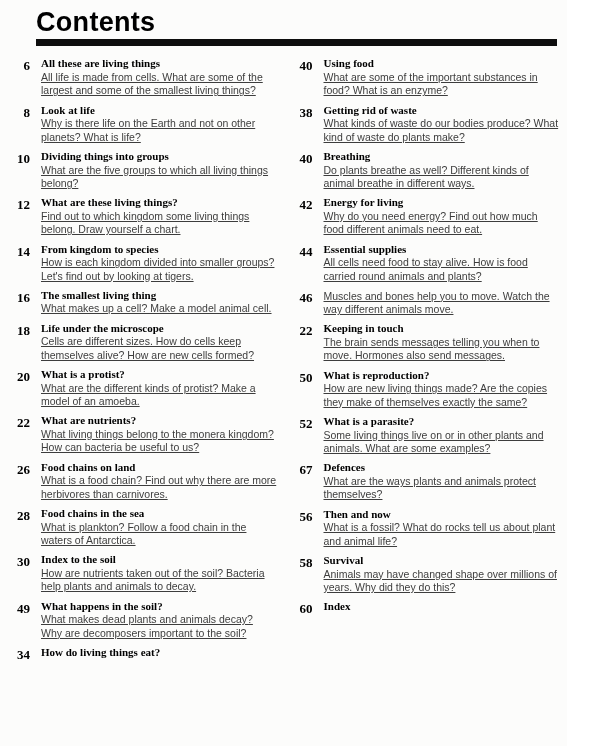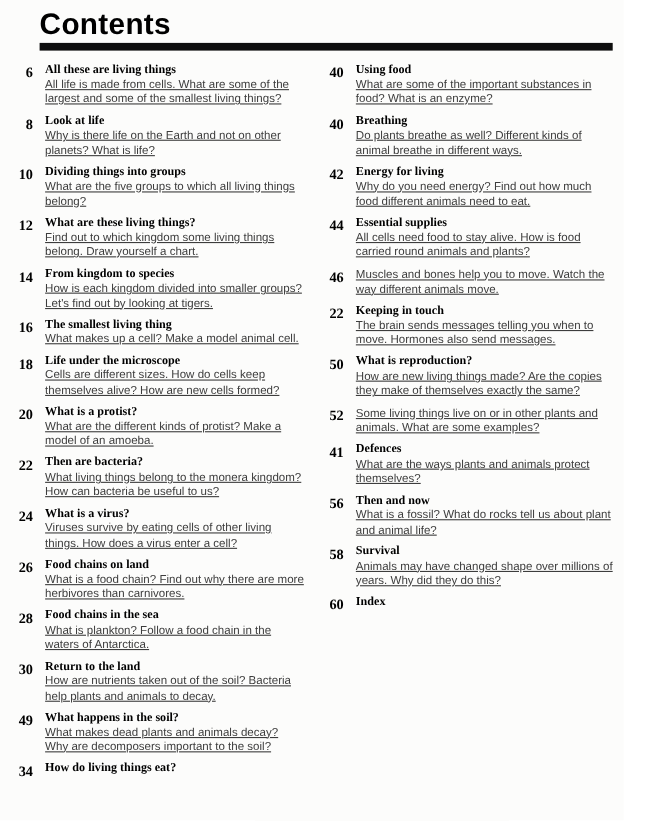"38" div.entry { html: none -> <div> <div>38</div> <div> <div>Getting rid of waste</div> <div>What kinds of waste do our bodies produce? What kind of waste do plants make?</div> </div> </div> }
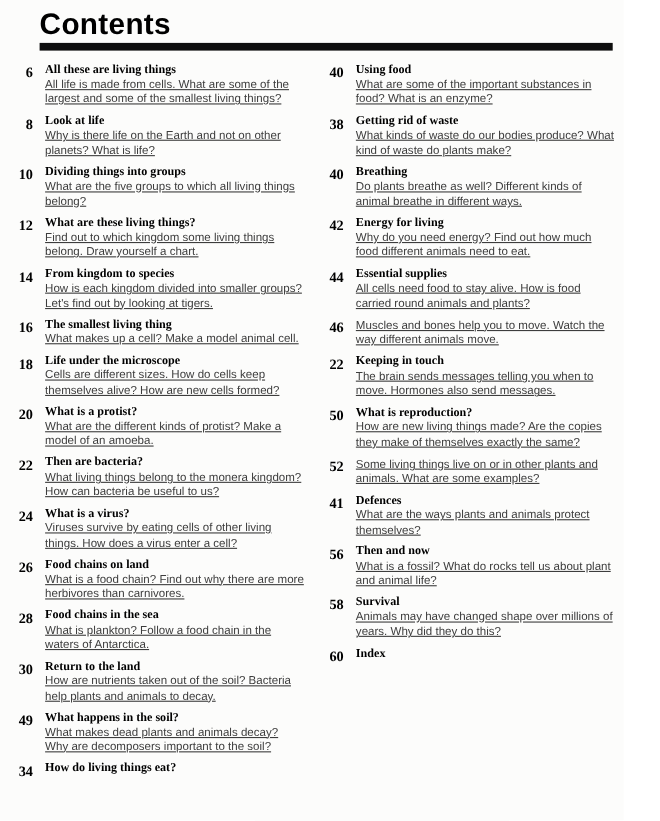"Then are bacteria?" div.entry-title { text: Then are bacteria -> What are nutrients }
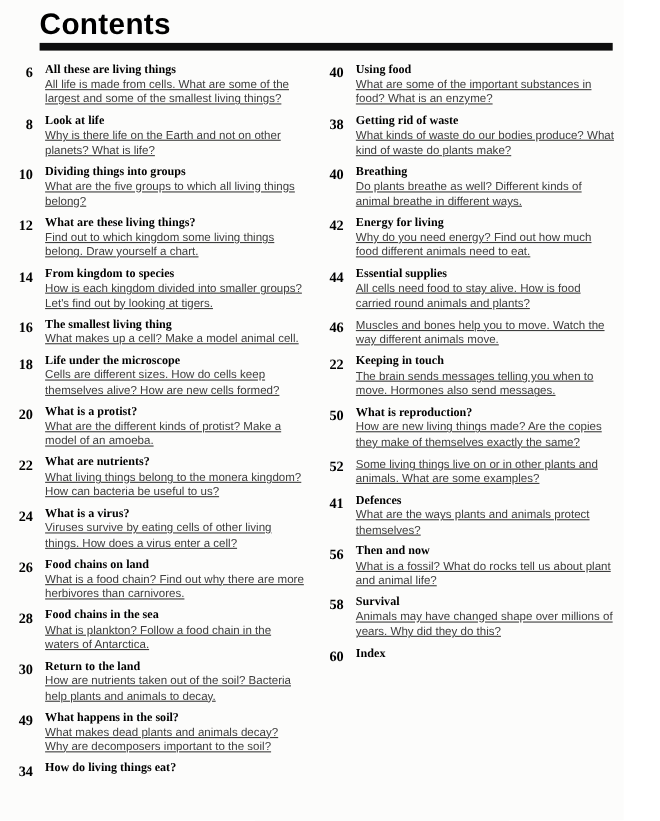"What is a parasite?" div.entry-title { html: none -> <div>What is a parasite?</div> }
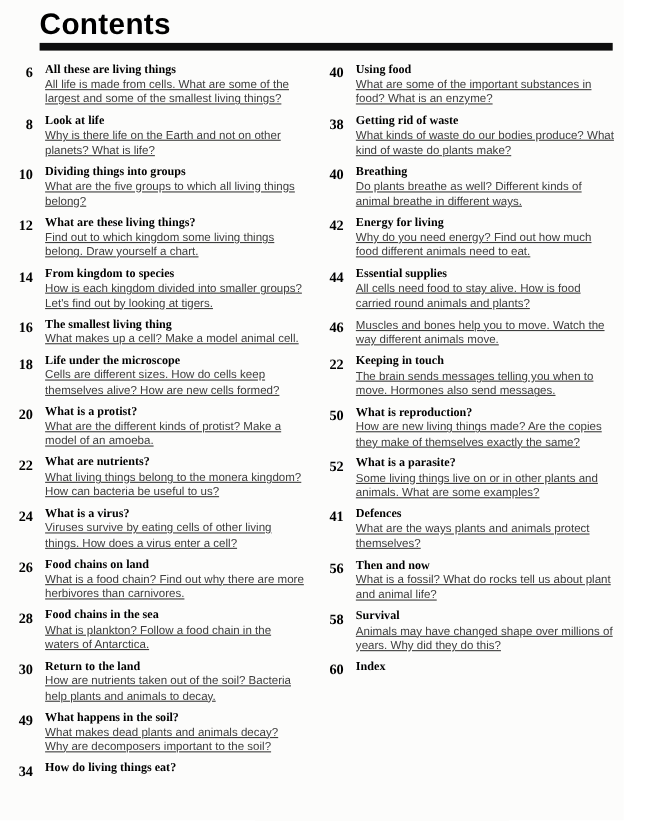"24" div.entry { html: <div> <div>24</div> <div> <div>What is a virus?</div> <div>Viruses survive by eating cells of other living things. How does a virus enter a cell?</div> </div> </div> -> none }
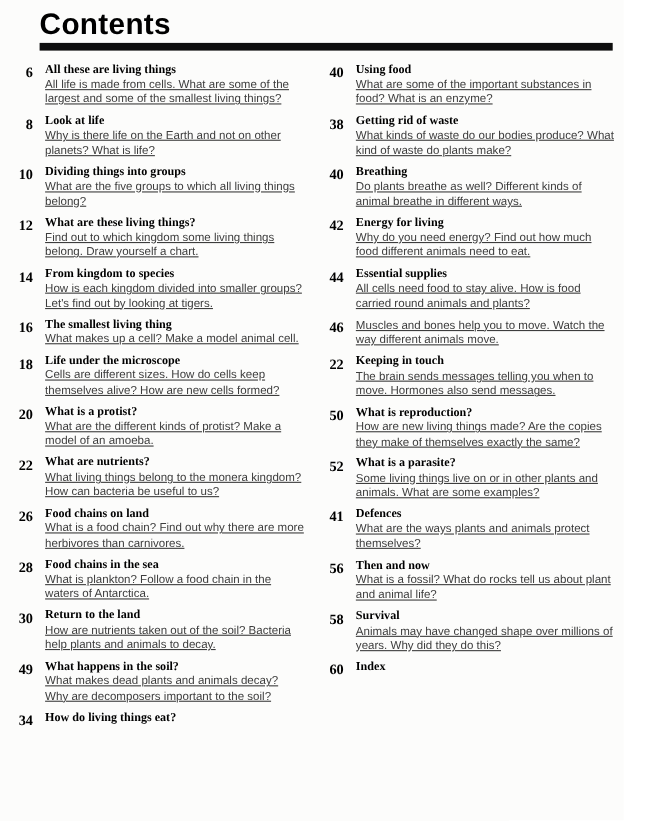"41" div.num { text: 41 -> 67 }
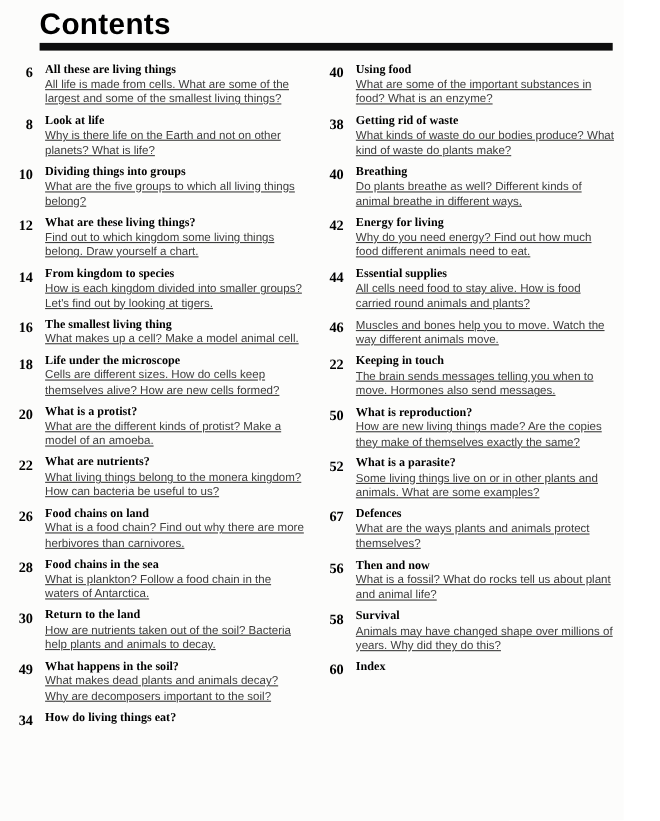"Return to the land" div.entry-title { text: Return to the land -> Index to the soil }
